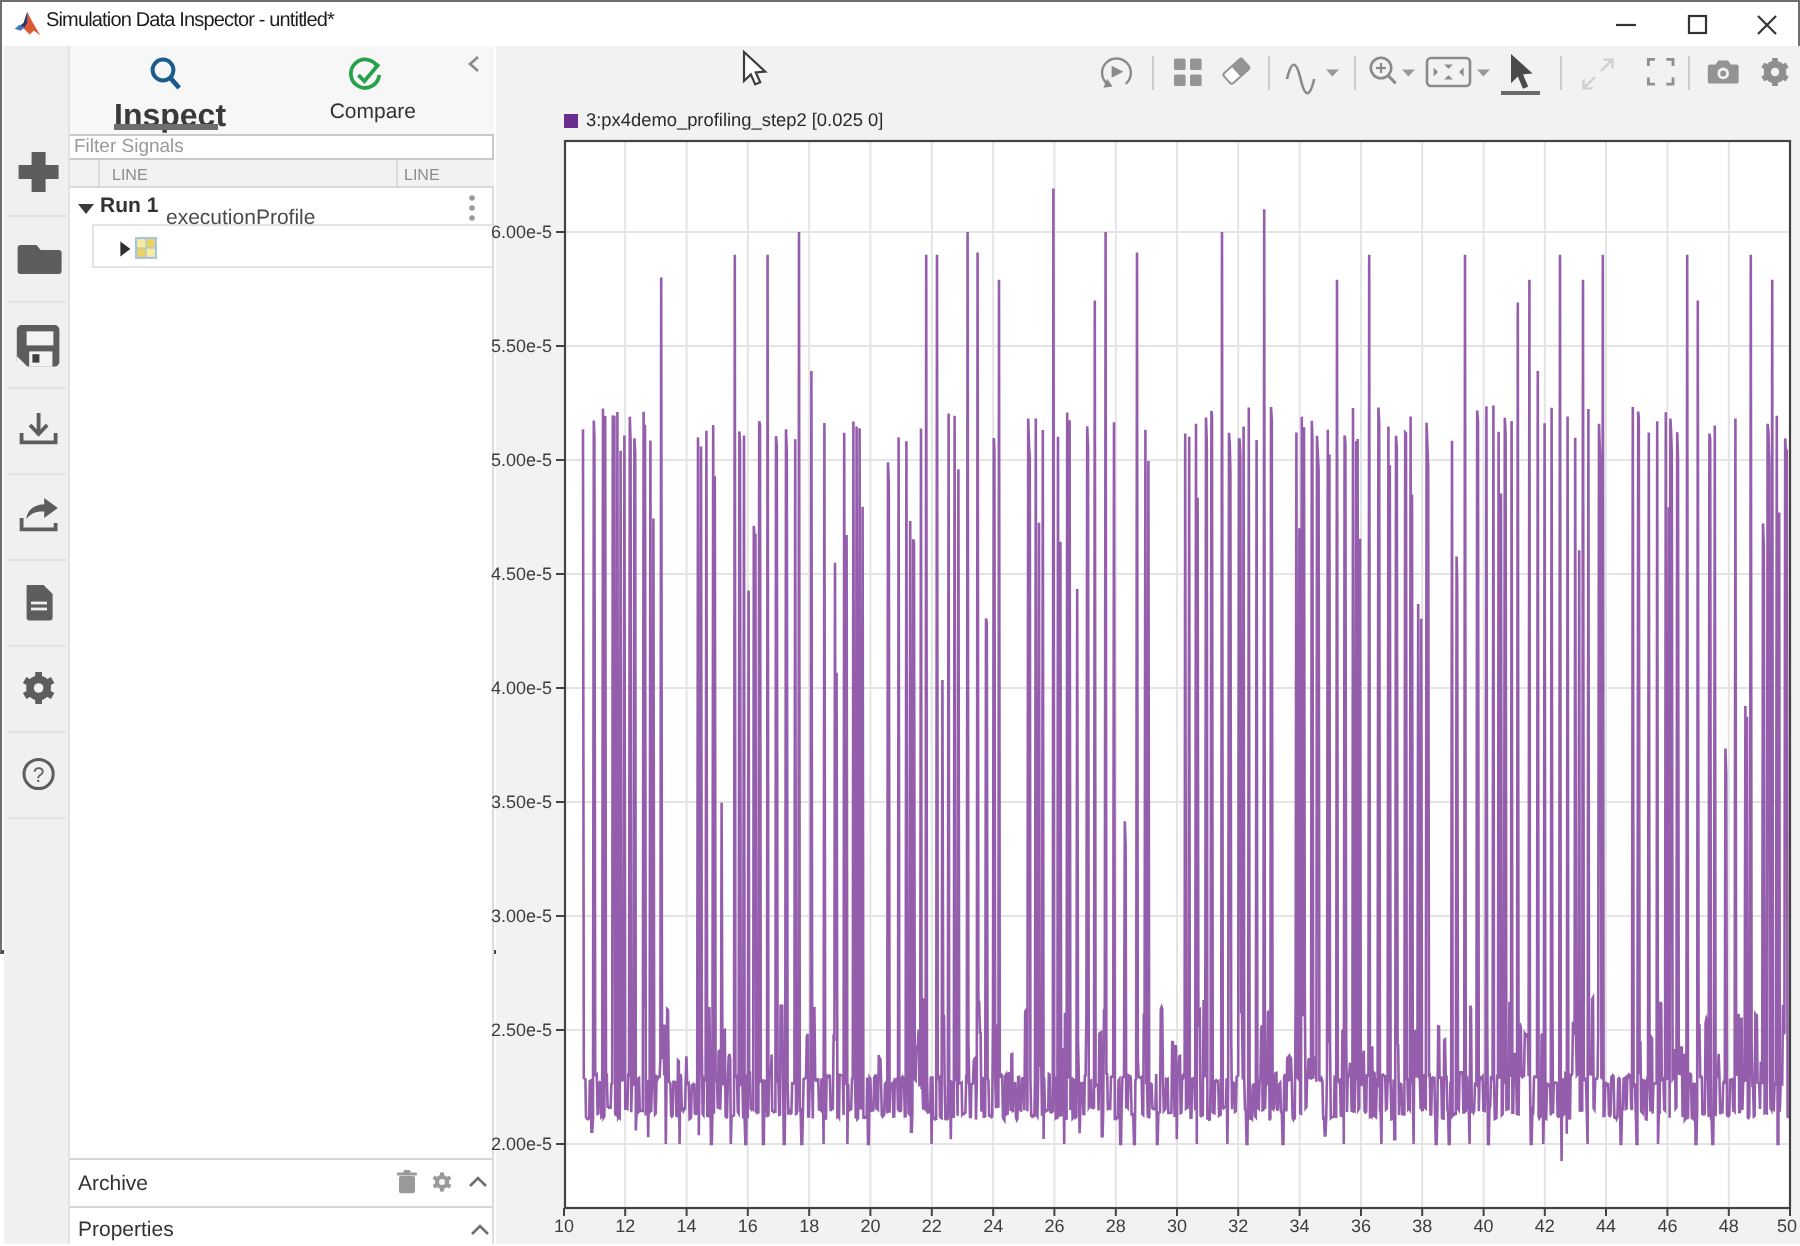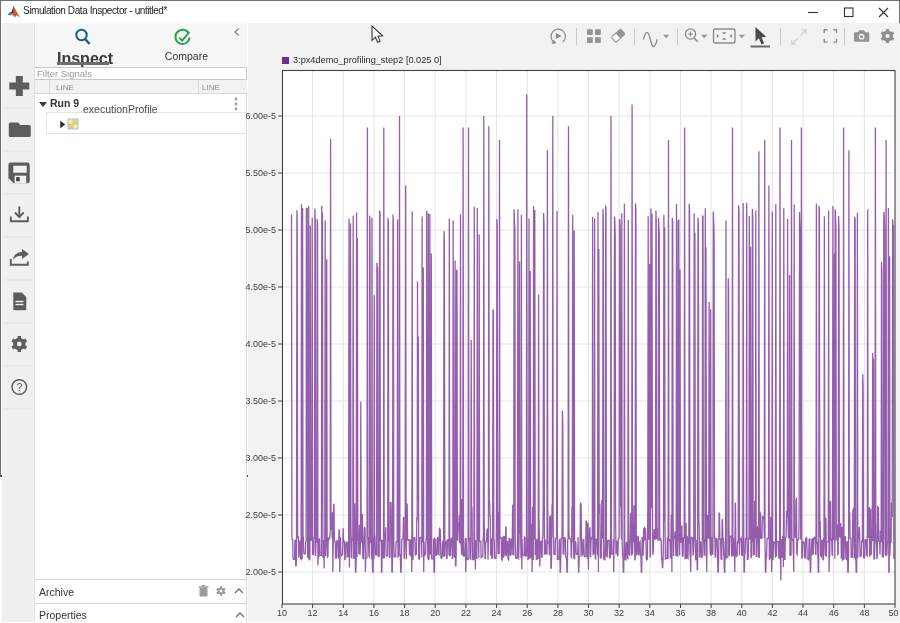"Run 9" div.abs { text: 9 -> 1 }
